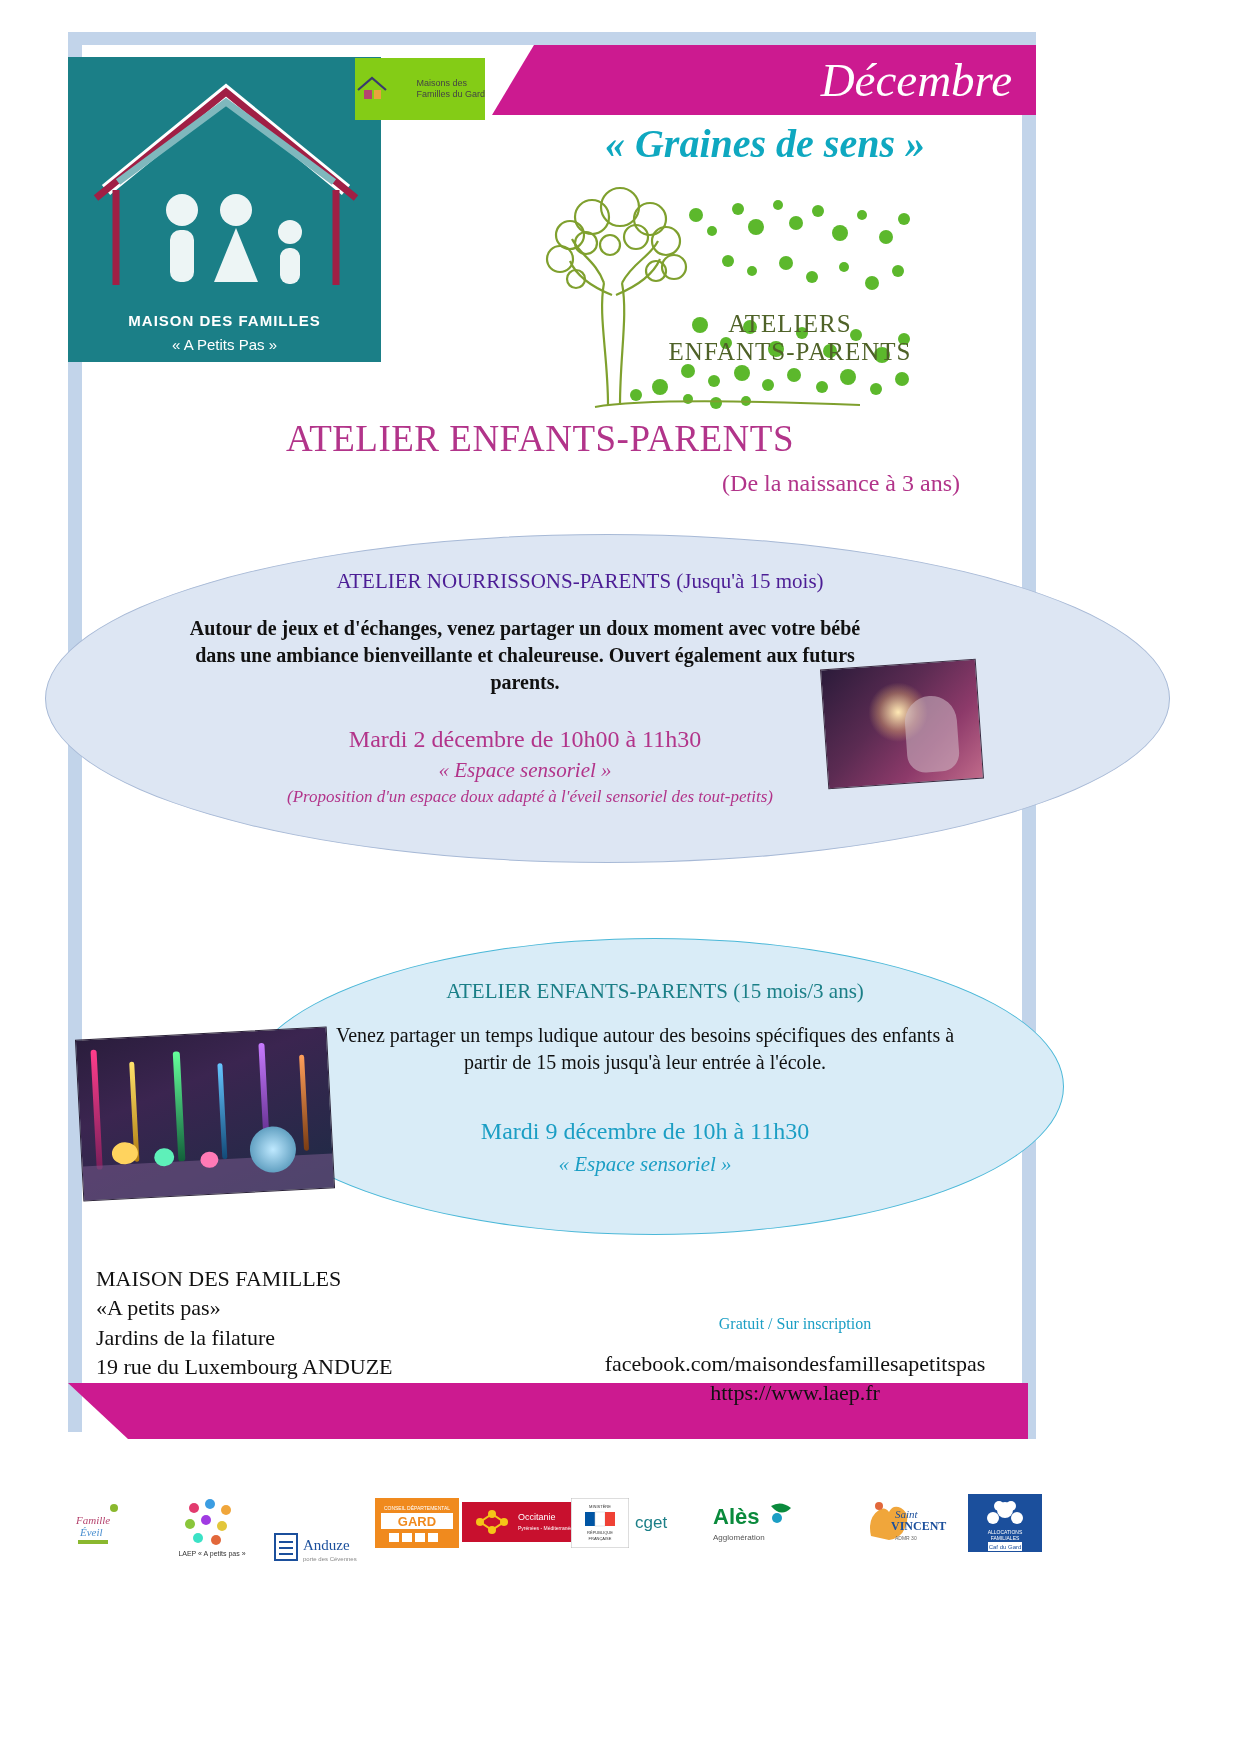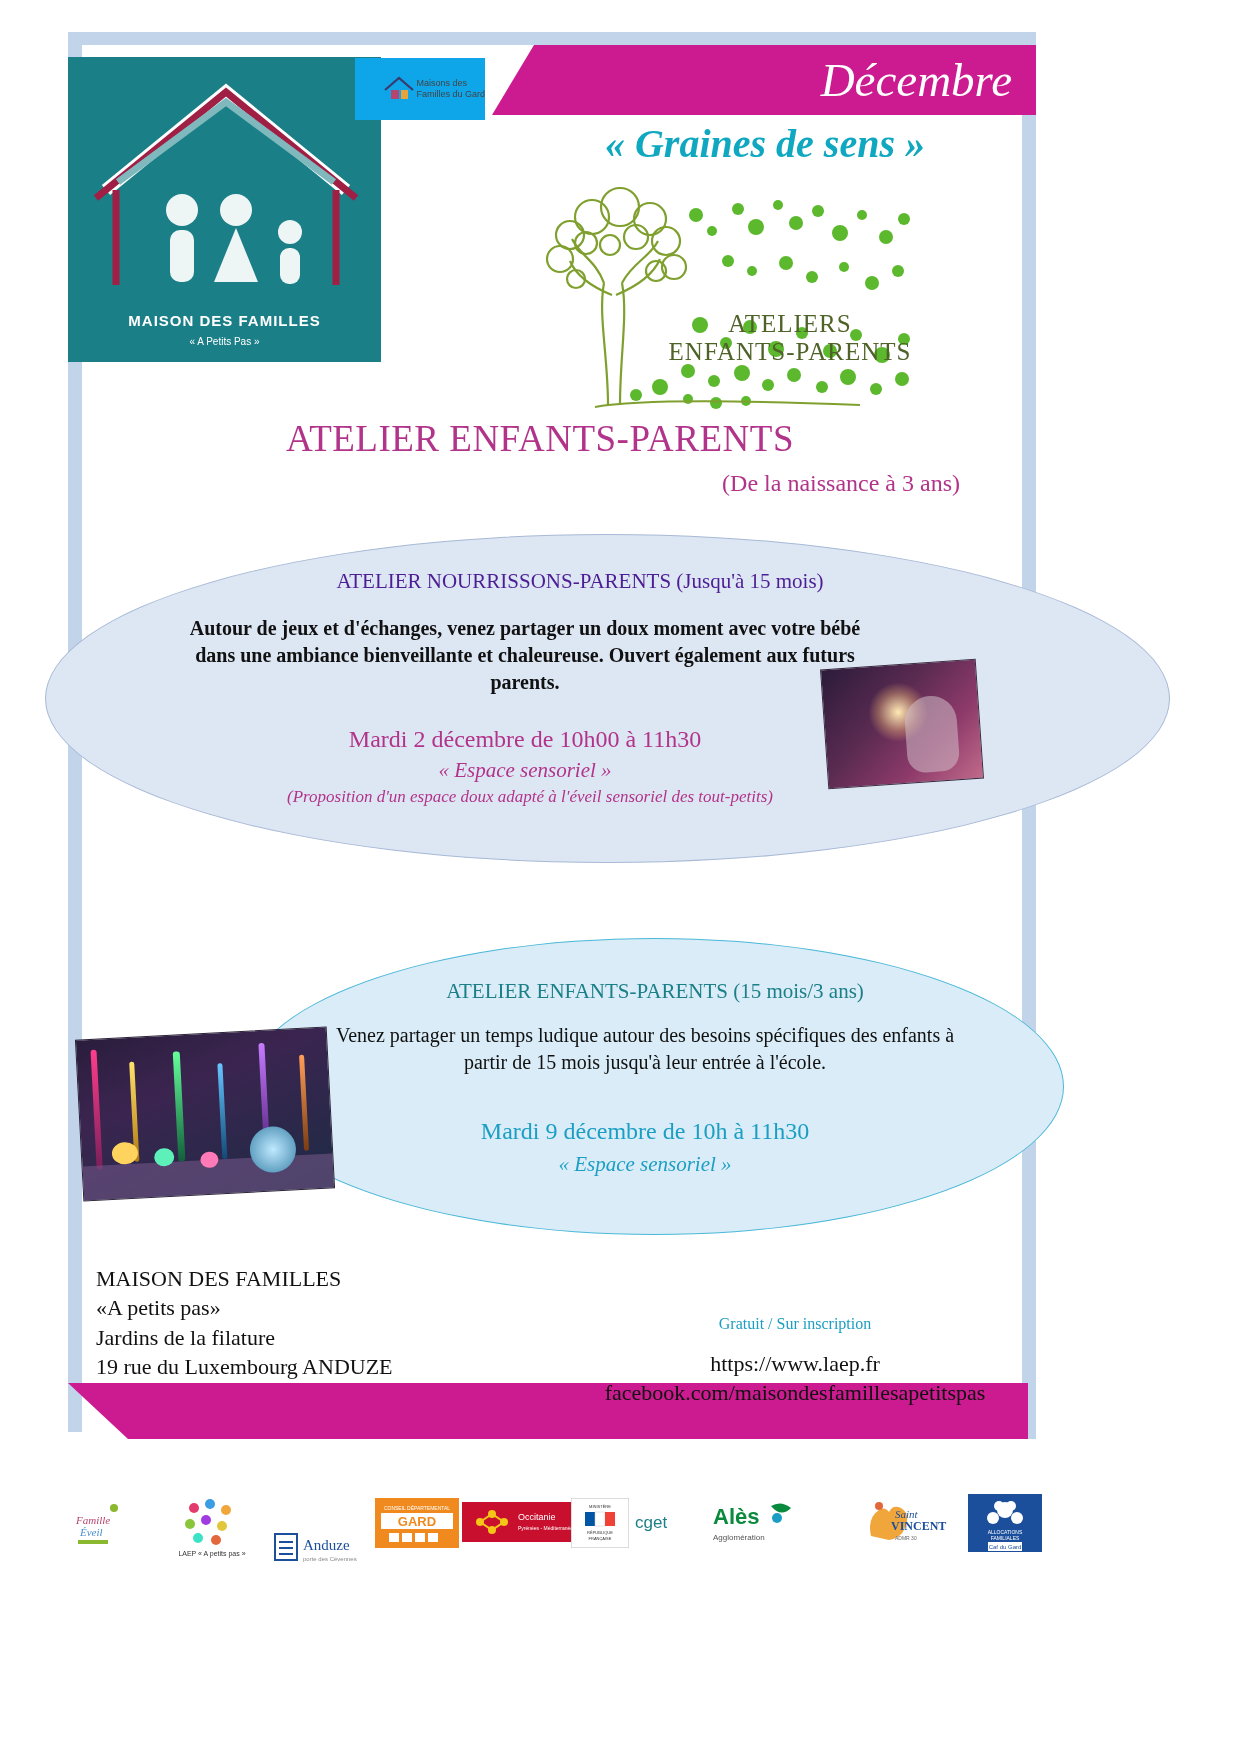"Maisons des" .mdf-logo { background: #0ea5e9 -> #84cc16; justify-content: flex-end -> space-between }
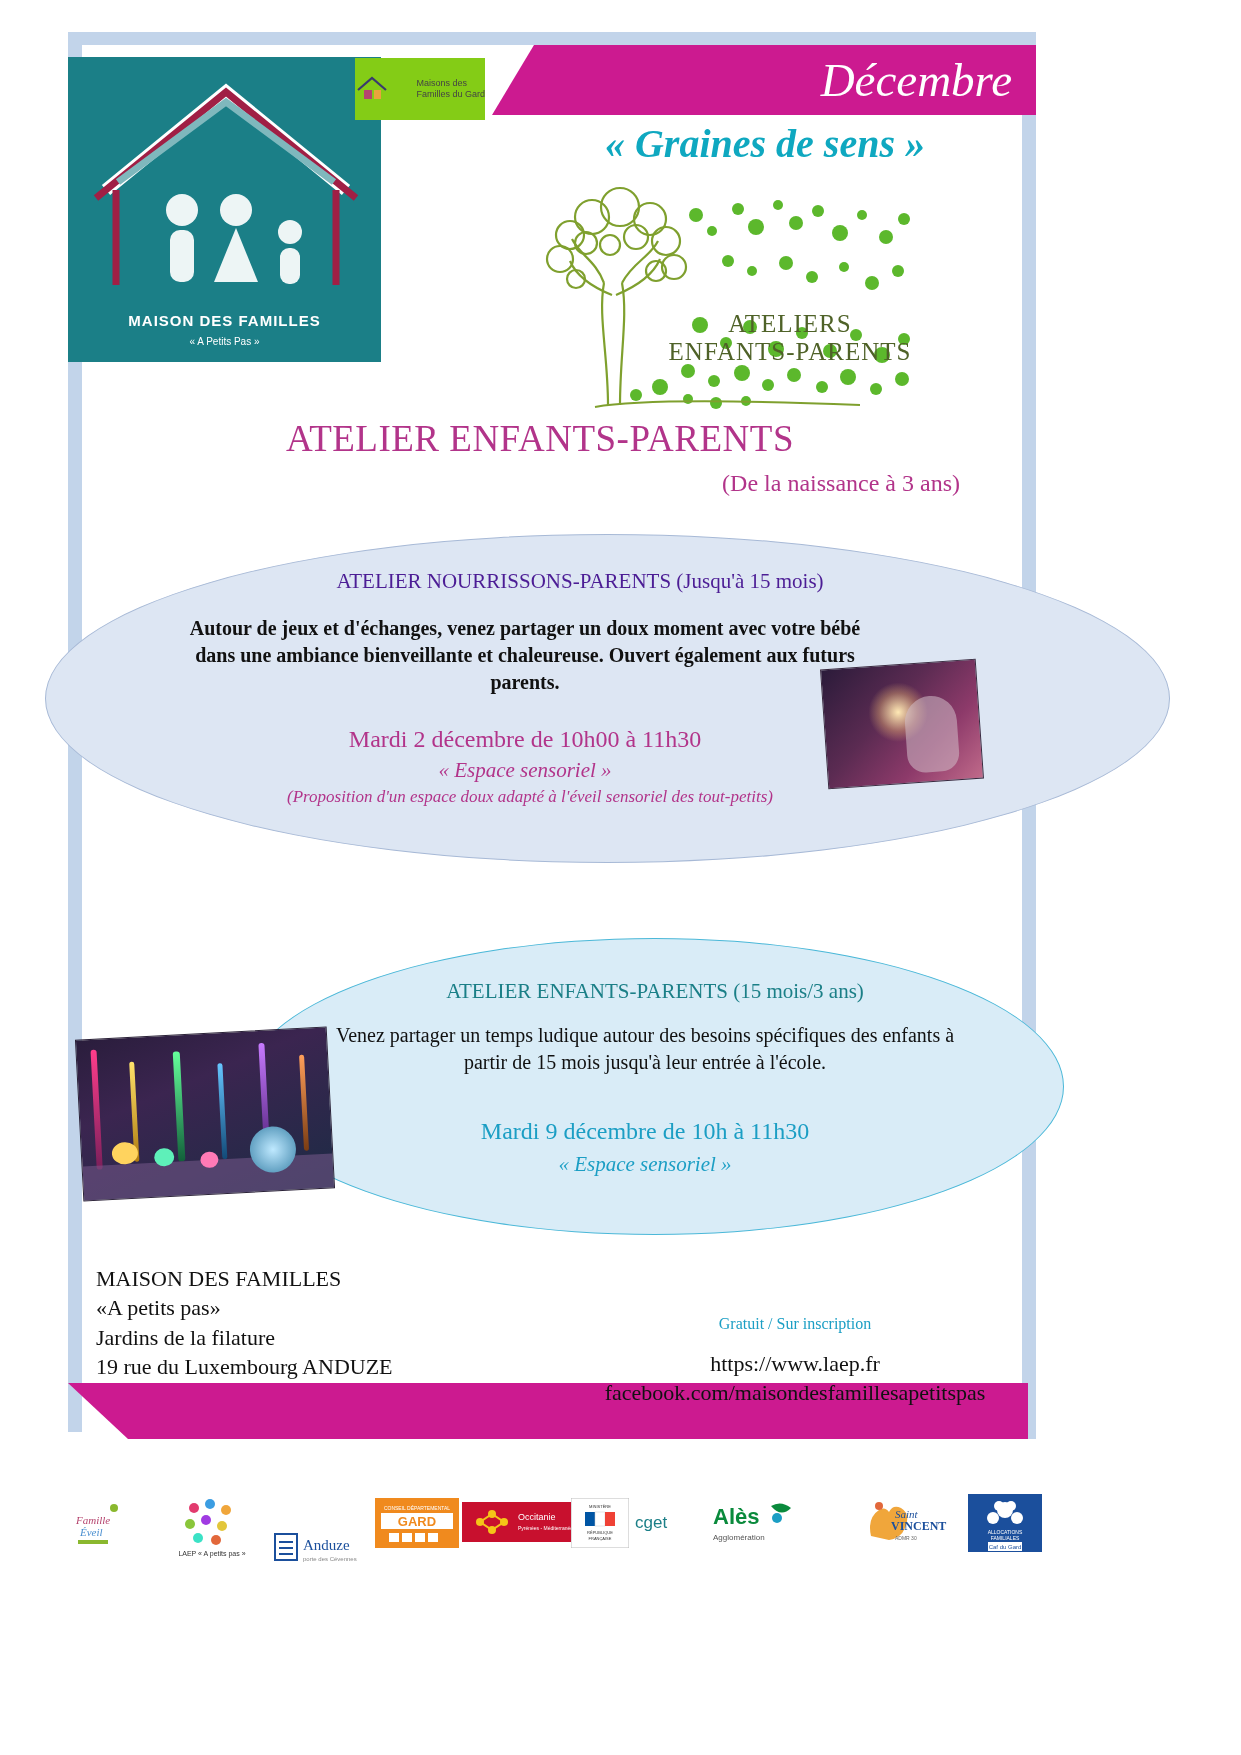"« A Petits Pas »" .logo-caption2 { font-size: 10px -> 15px }
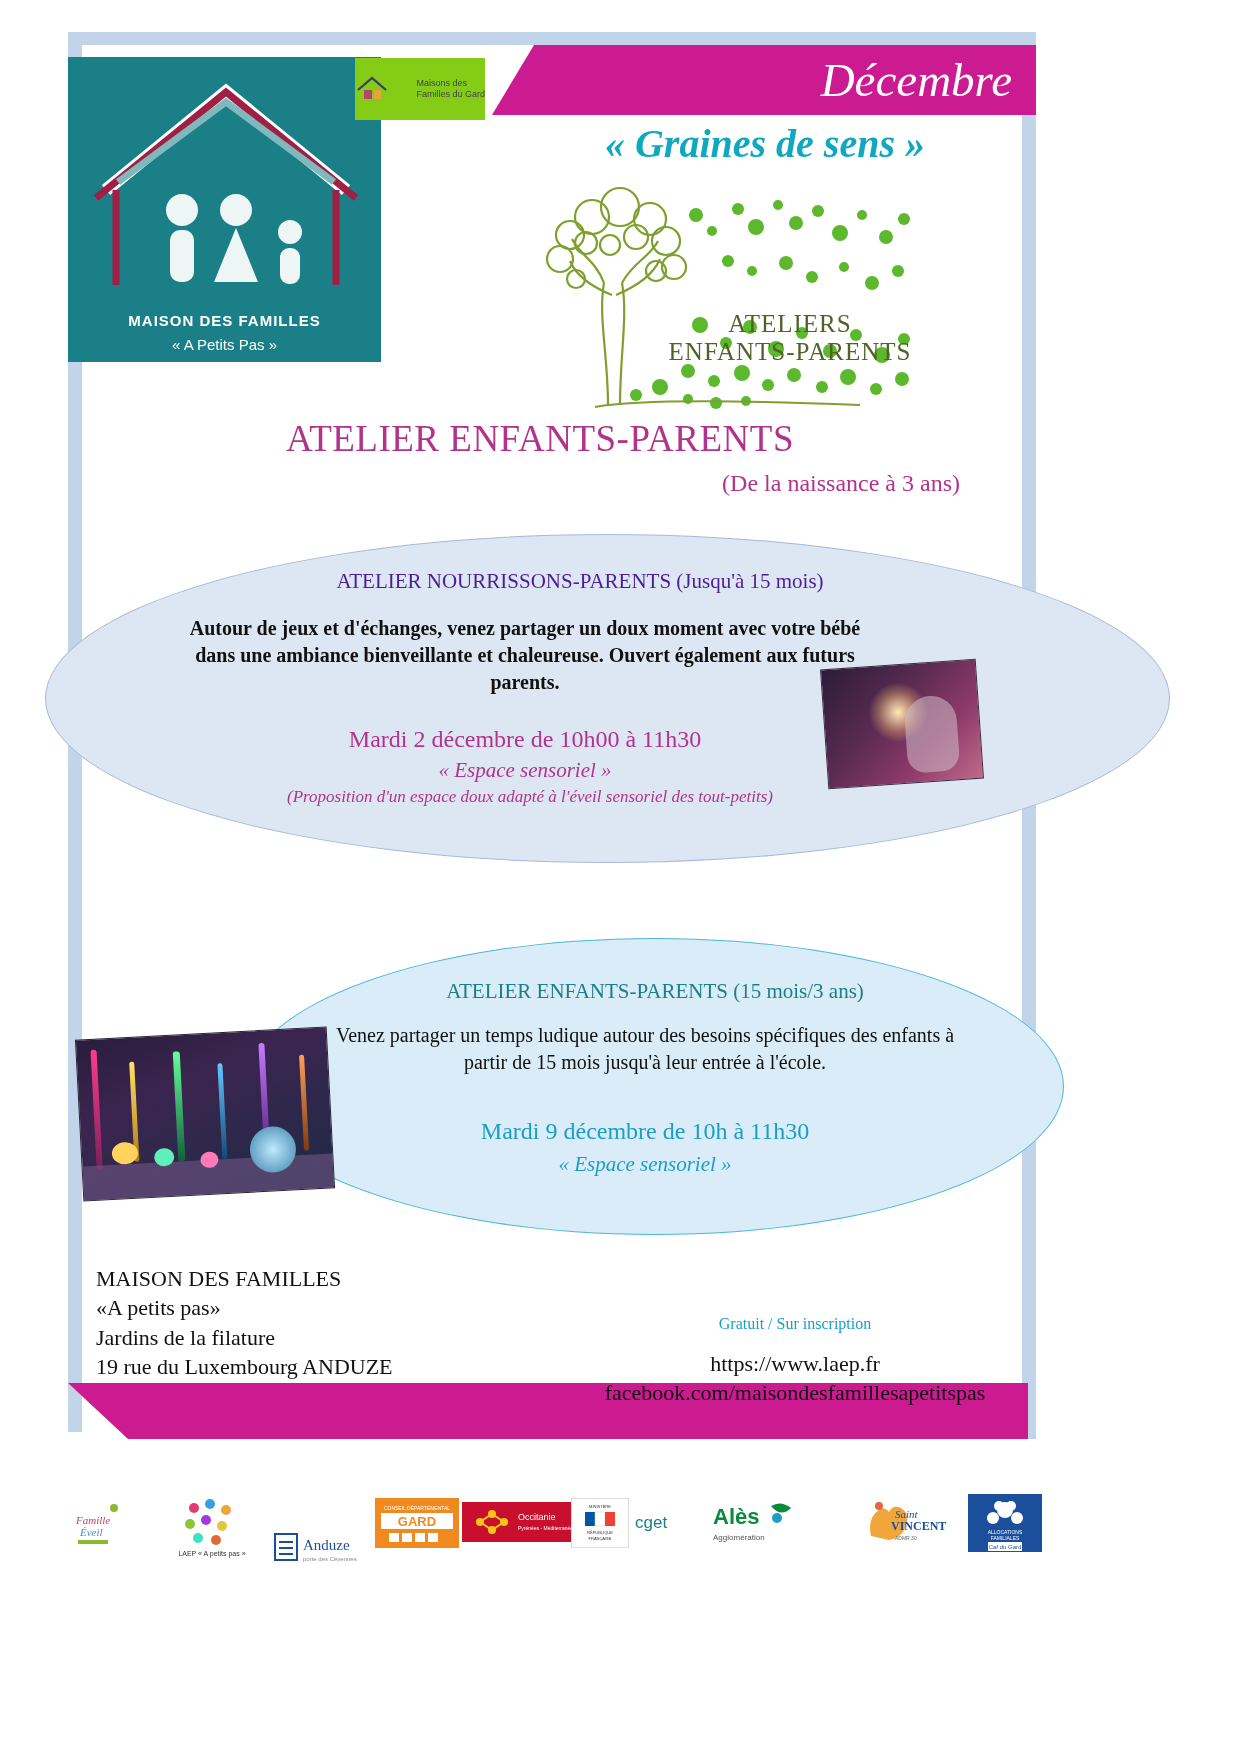"https://www.laep.fr" div { order: before "facebook.com/maisondesfamillesapetitspas" -> after "facebook.com/maisondesfamillesapetitspas" }
